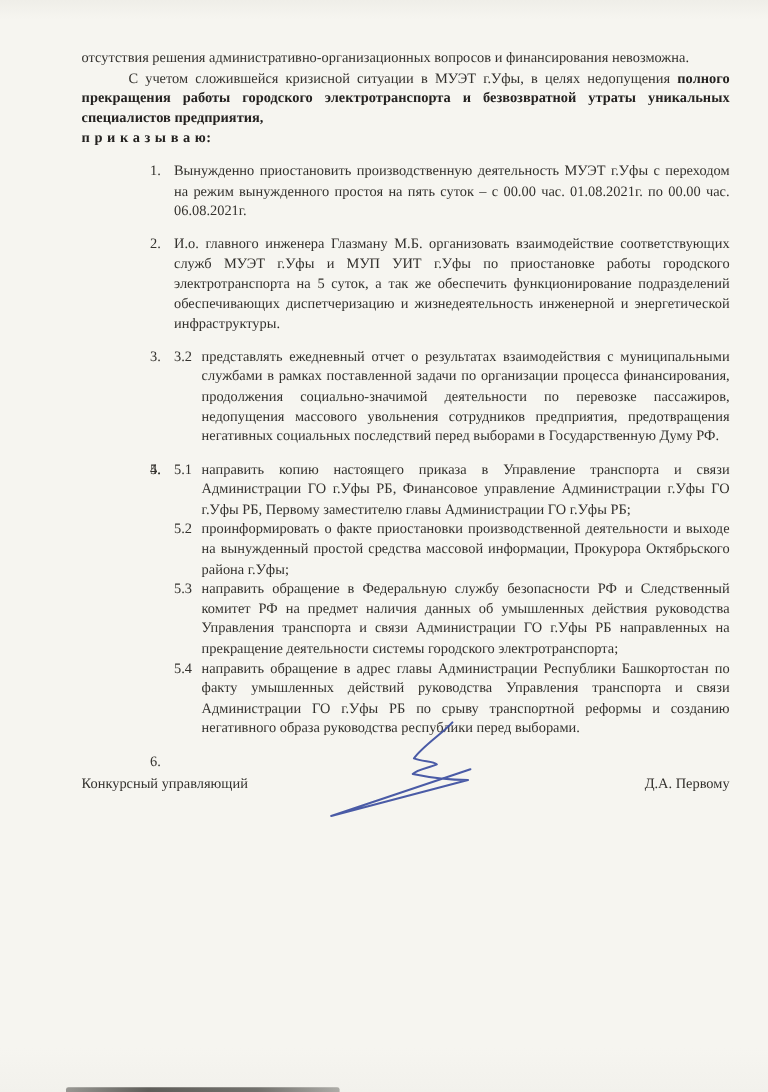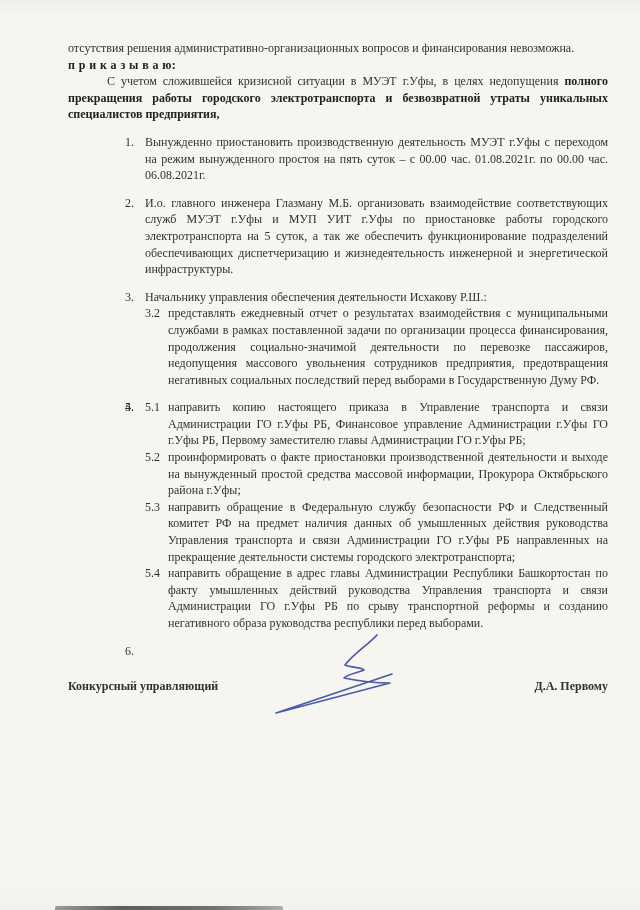"п р и к а" p.para { order: before "С учетом сложившейся кризисной ситуации" -> after "С учетом сложившейся кризисной ситуации" }
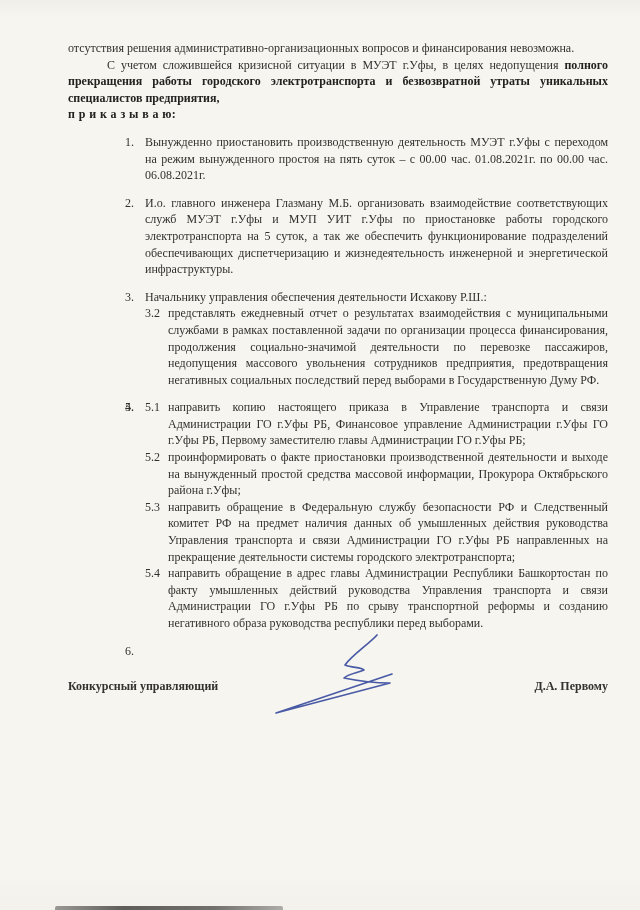"Начальнику управления обеспечения" div { html: <div>Начальнику управления обеспечения деятельности Исхакову Р.Ш.:</div> -> none }
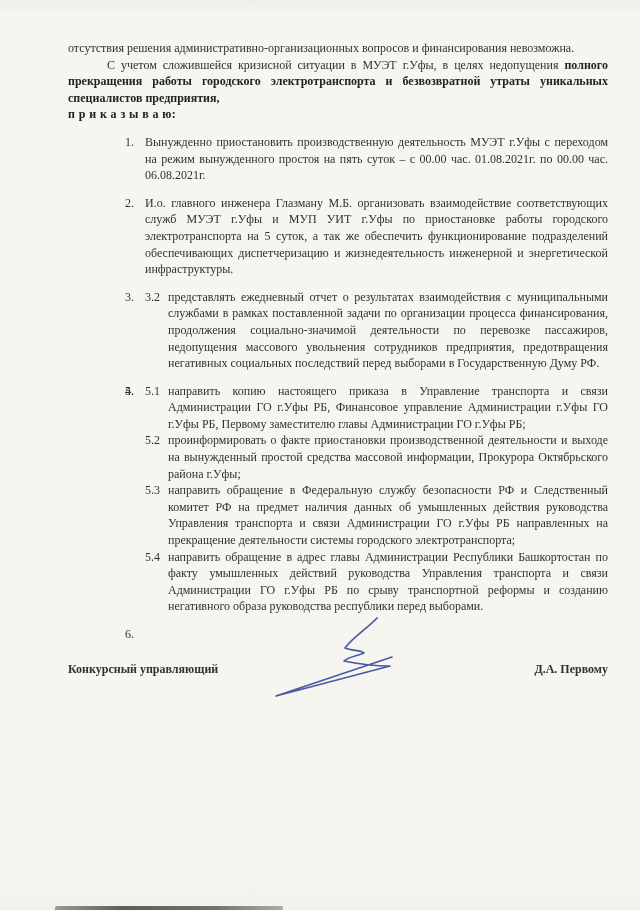"Конкурсный управляющий" .sig-row { font-weight: bold -> none; margin-top: 46px -> 30px }
